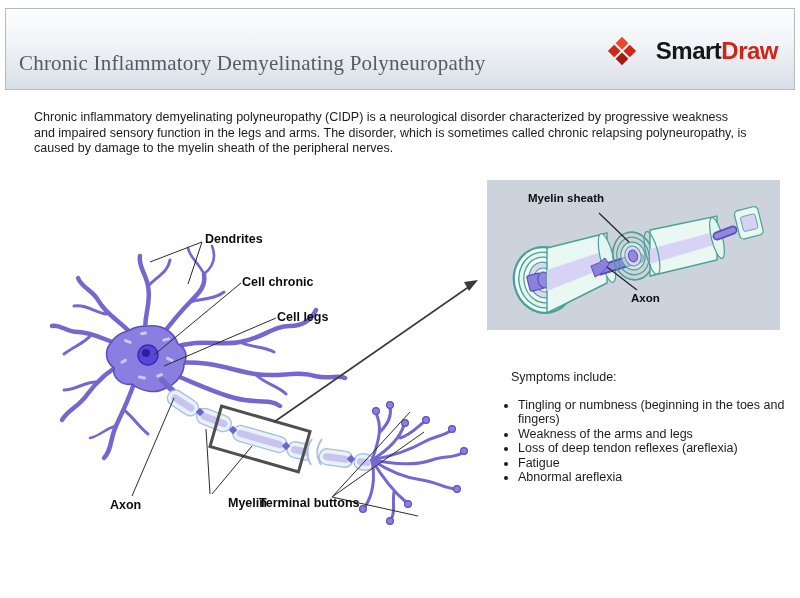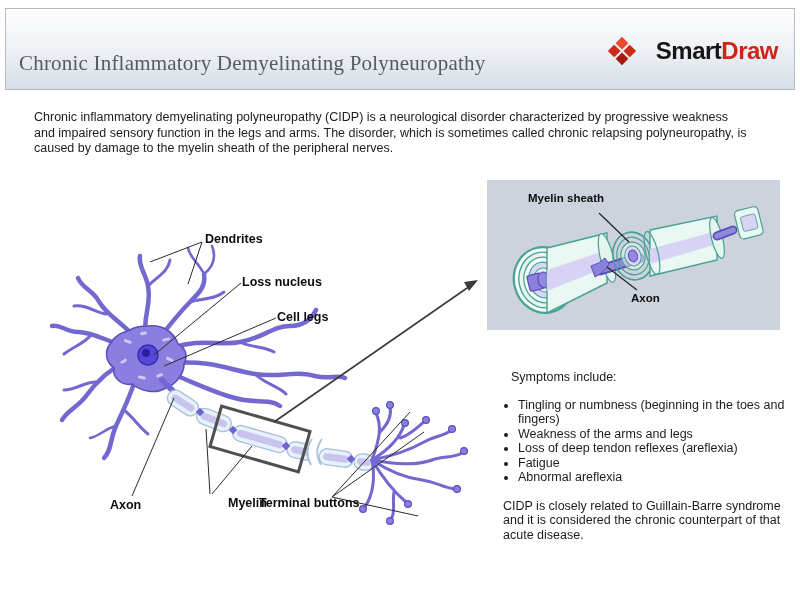"Loss nucleus" div.n-label { text: Loss nucleus -> Cell chronic }
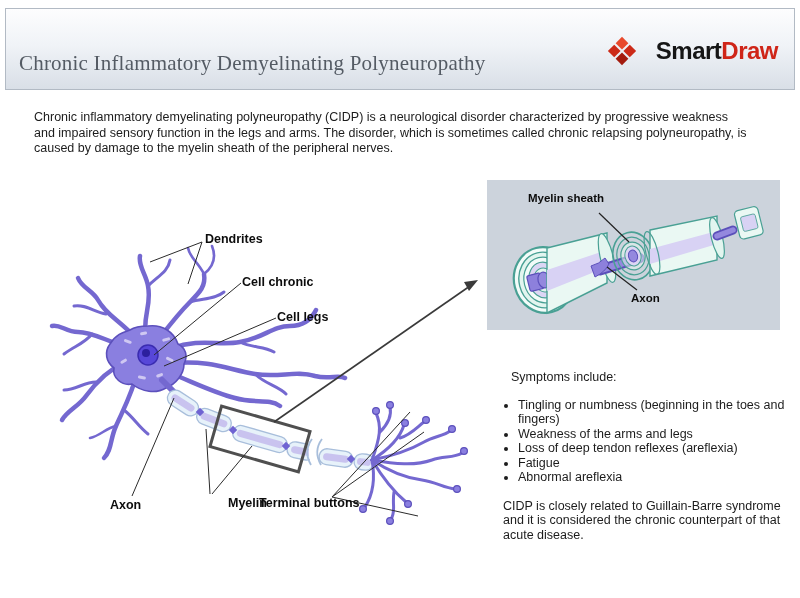"CIDP is closely related to" p.symptoms-note { html: <p>CIDP is closely related to Guillain-Barre syndrome and it is considered the chronic counterpart of that acute disease.</p> -> none }
